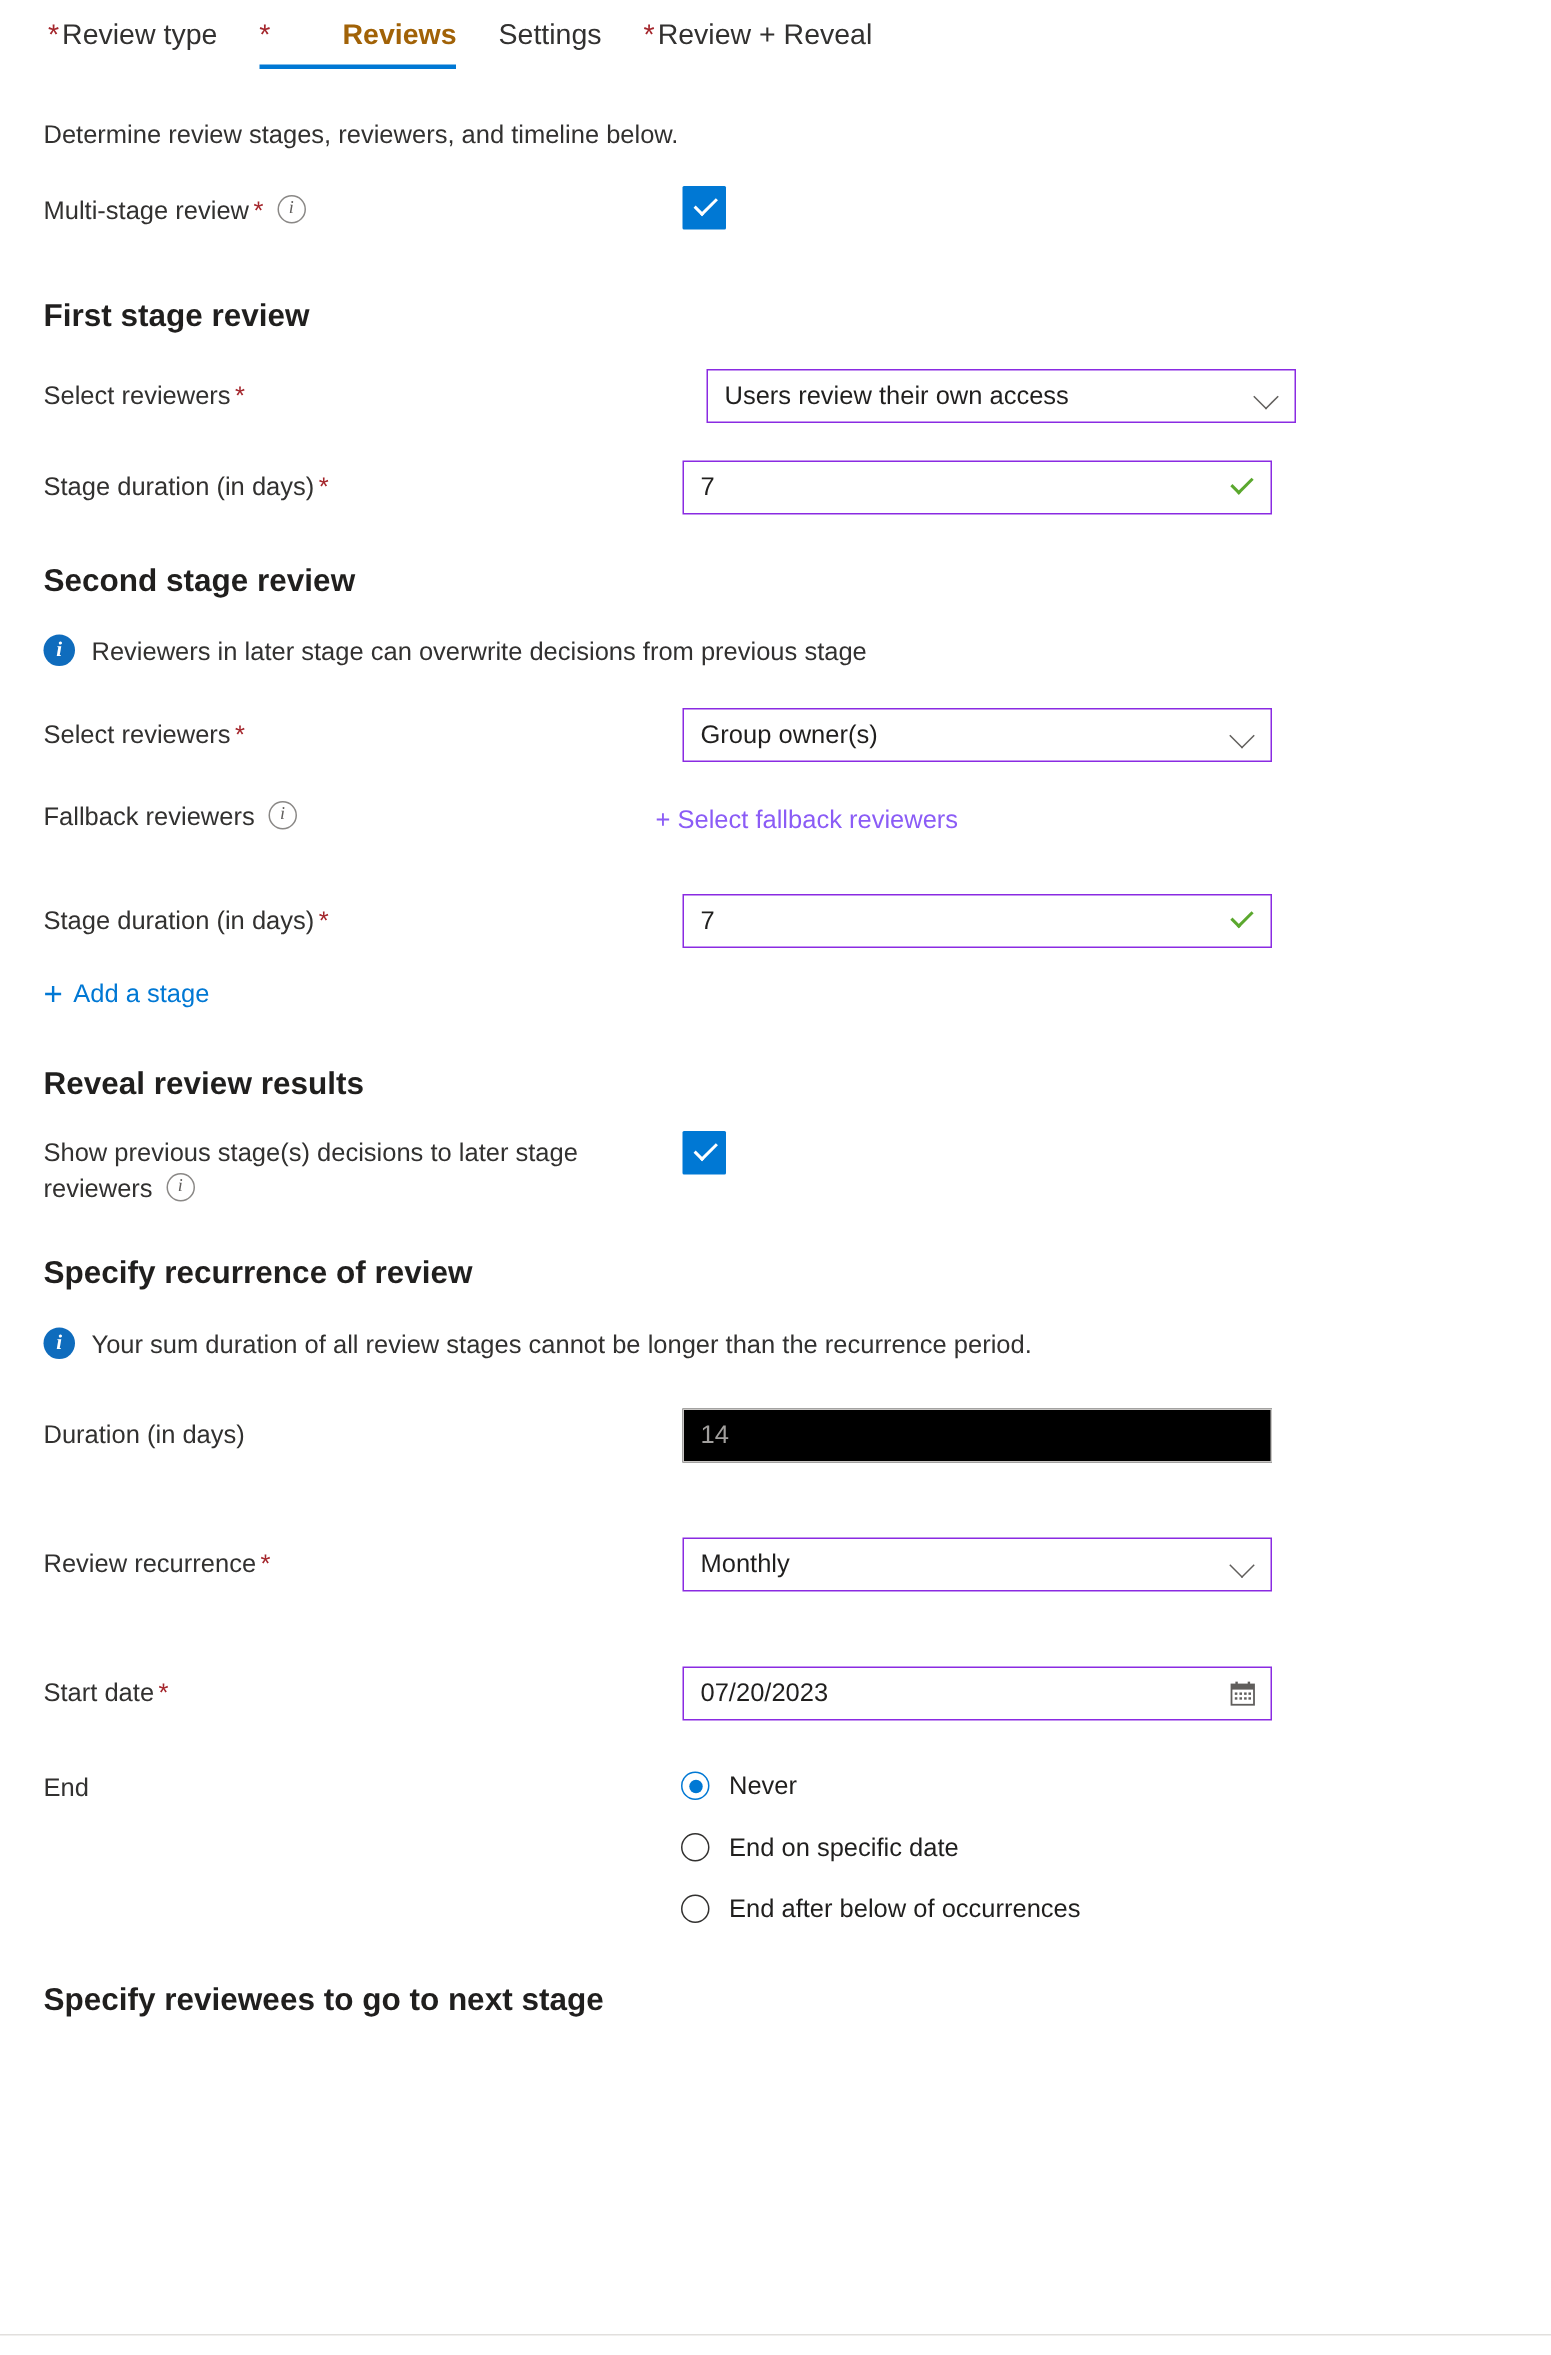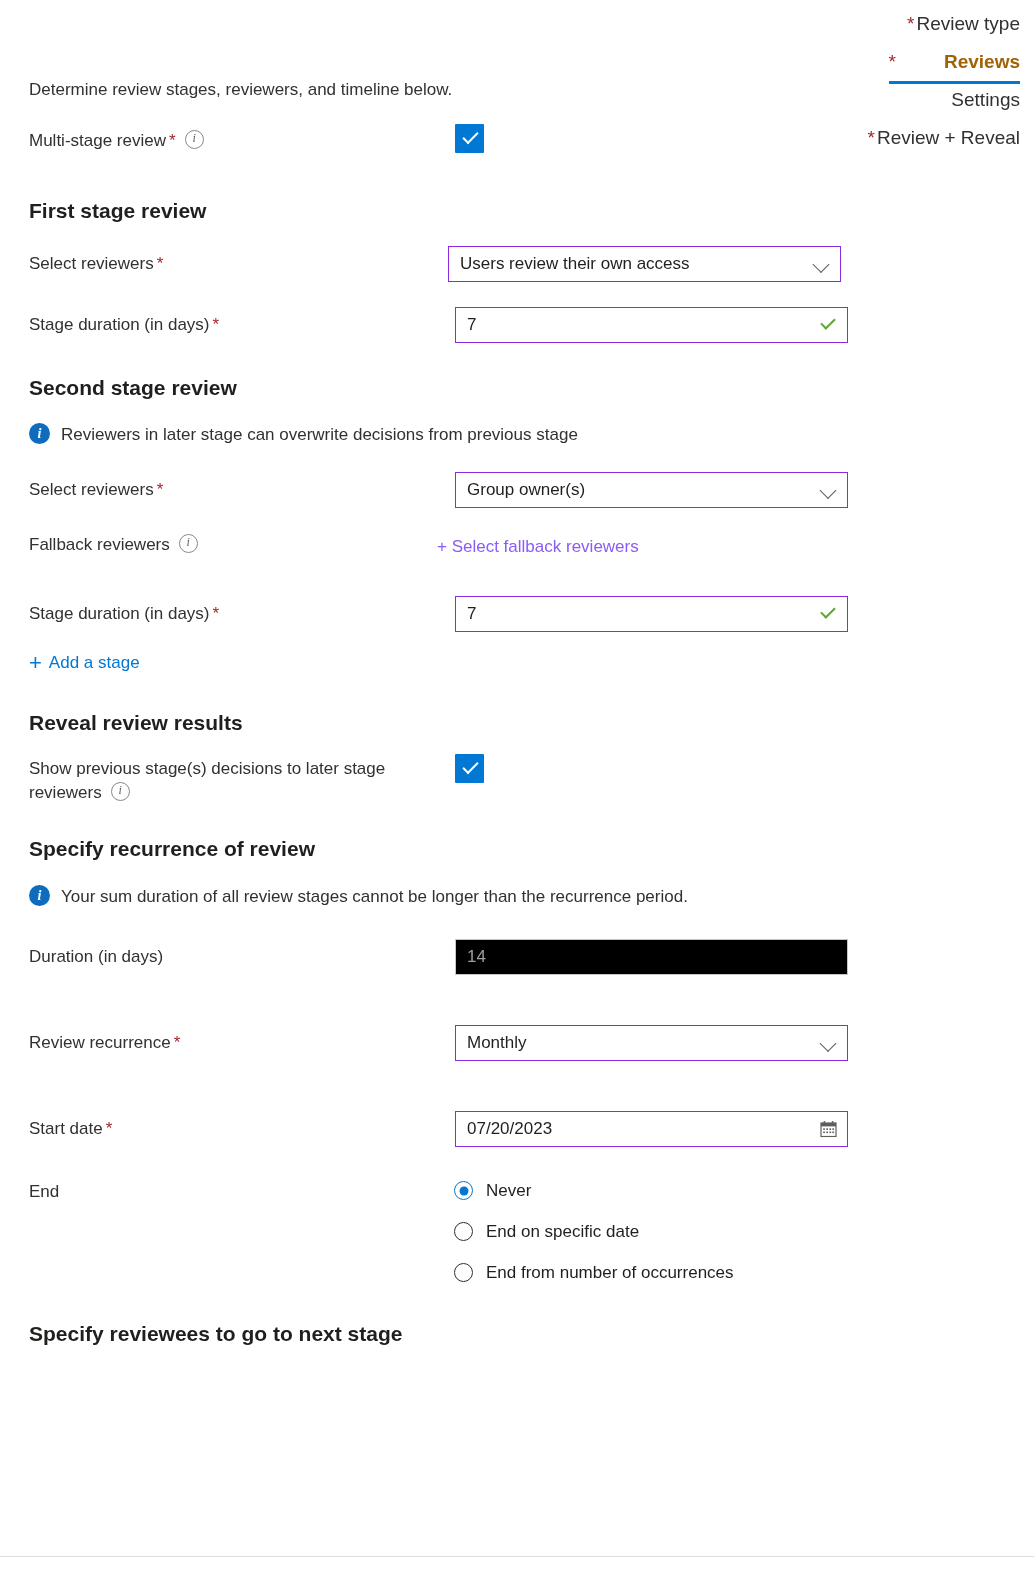"*Review type" .tabbar { align-items: flex-end -> flex-start; flex-direction: column -> none }
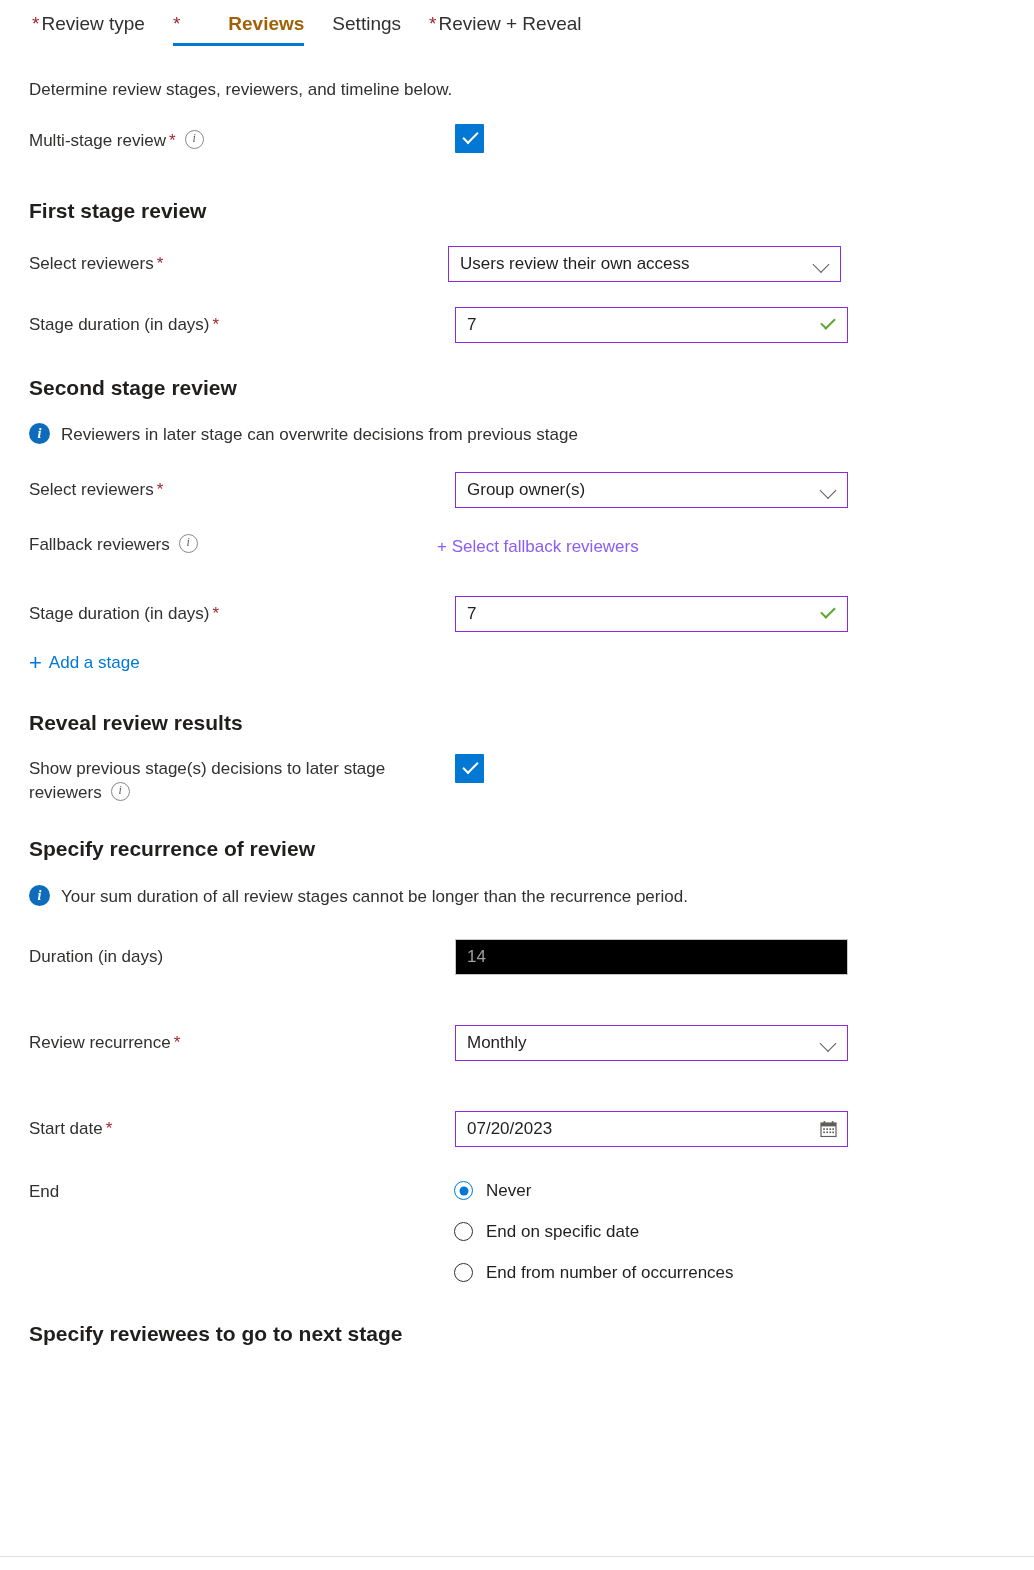"Users review their own access" div.ctrl { left: 419px -> 442px }
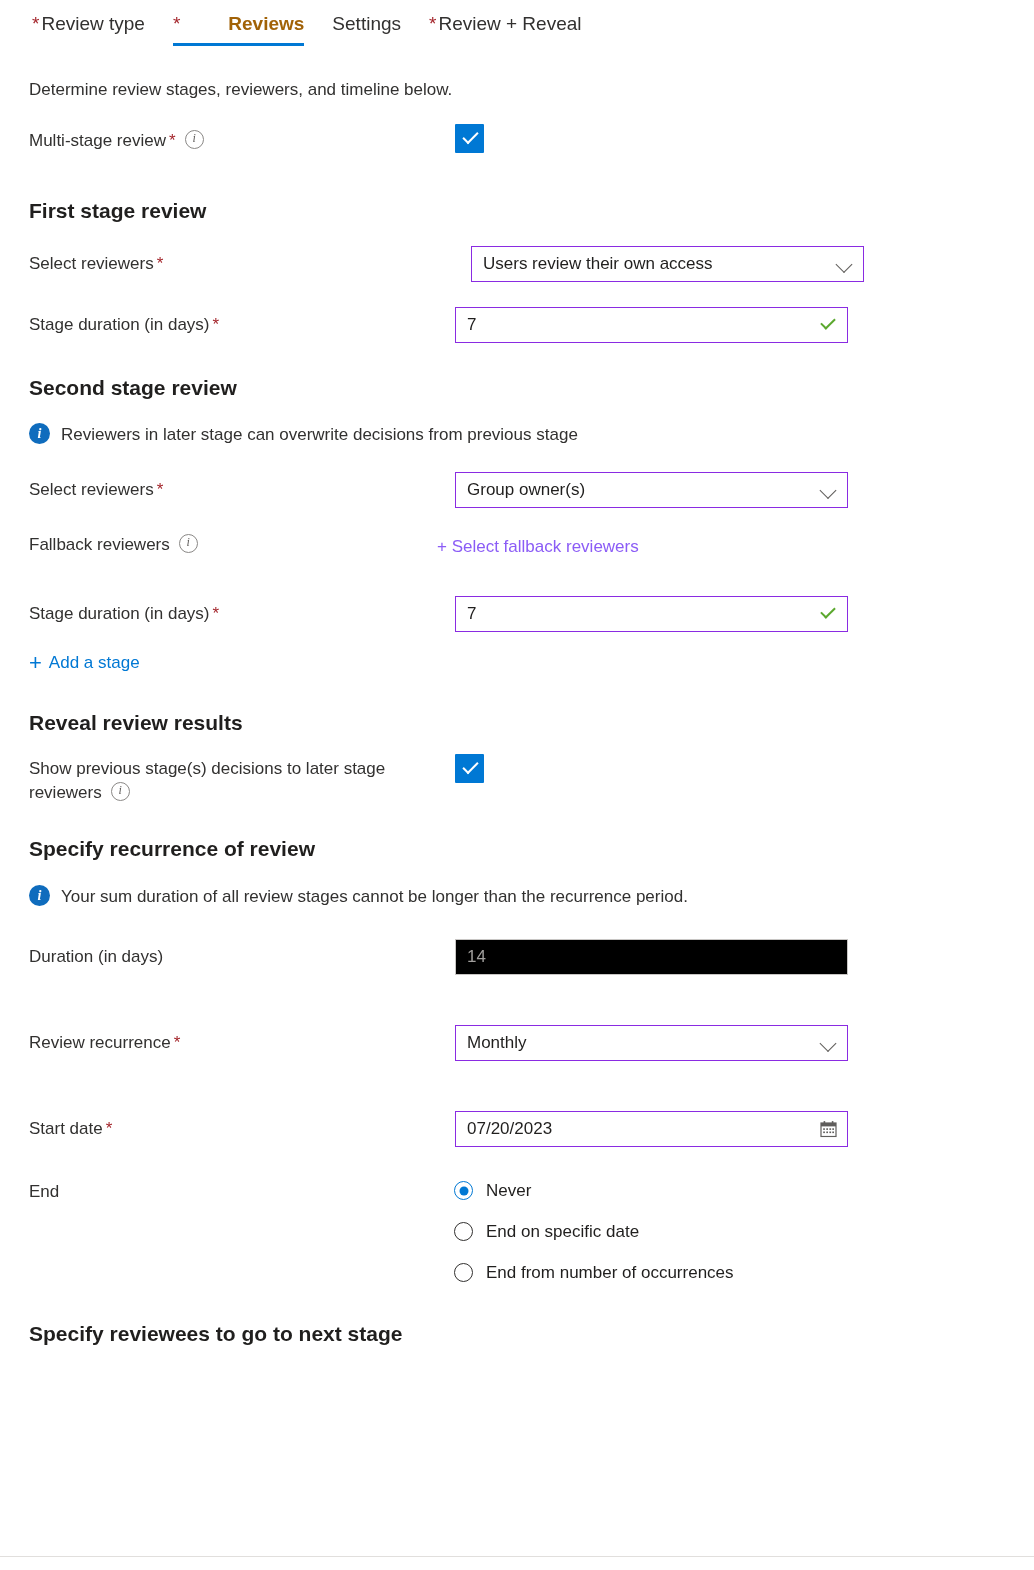"End from number of occurrences" span.radio-label { text: from number -> after below }
